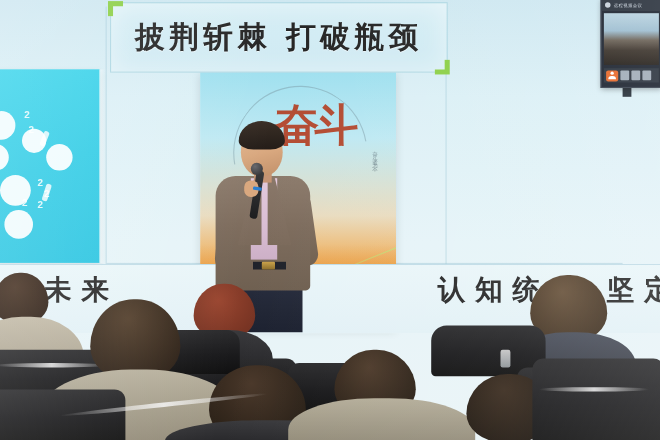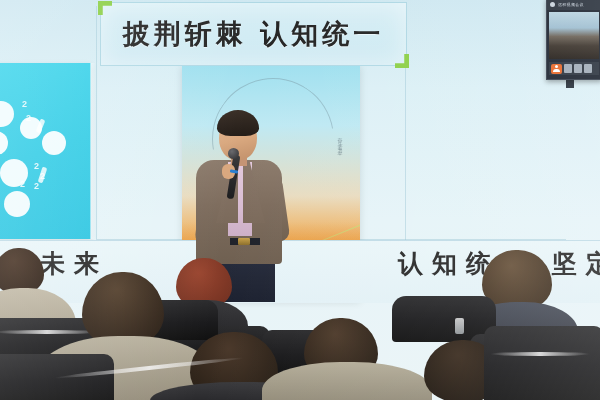"披荆斩棘 认知统一" div.title-text { text: 认知统一 -> 打破瓶颈 }
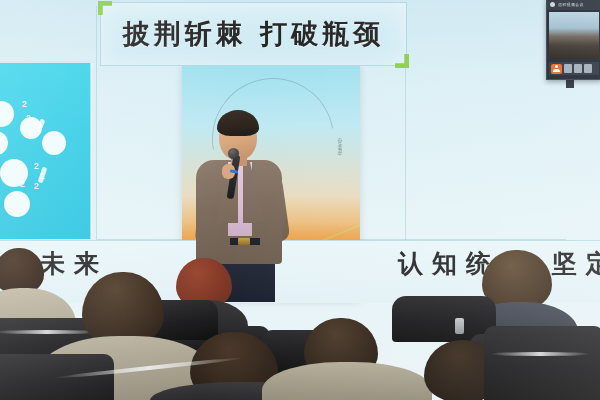"奋斗" div.pc-calli { html: none -> <div>奋斗</div> }
